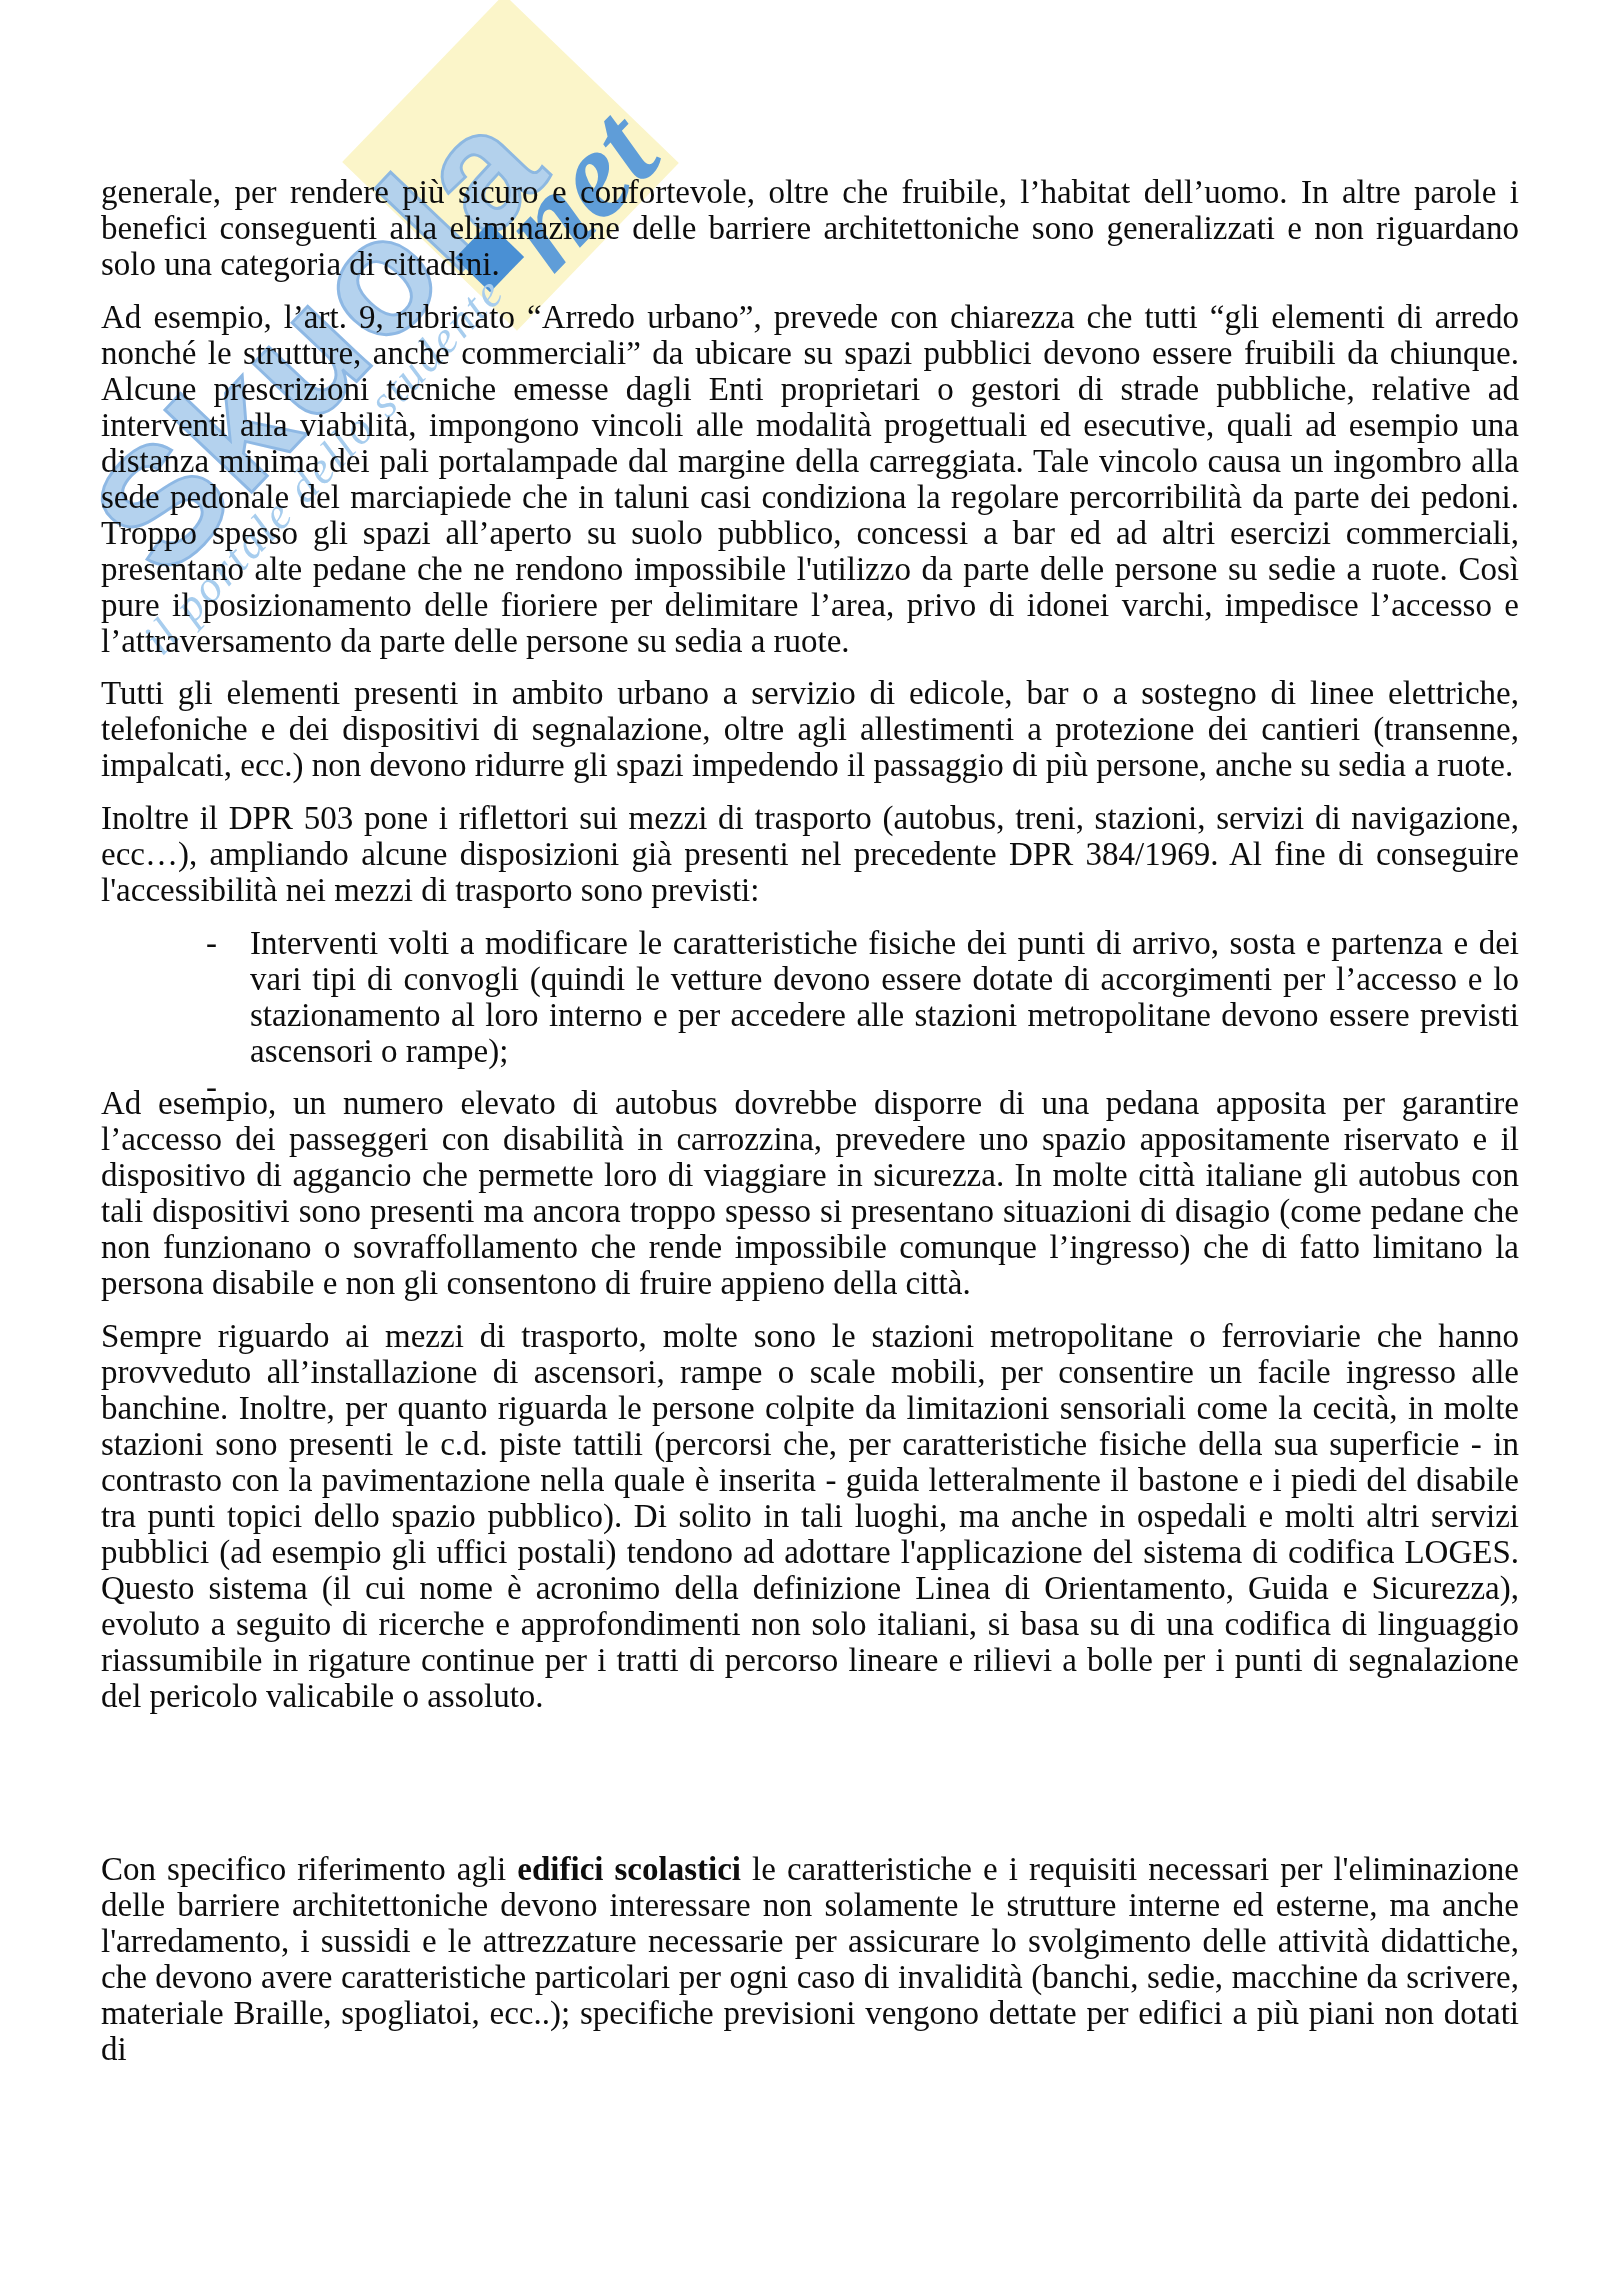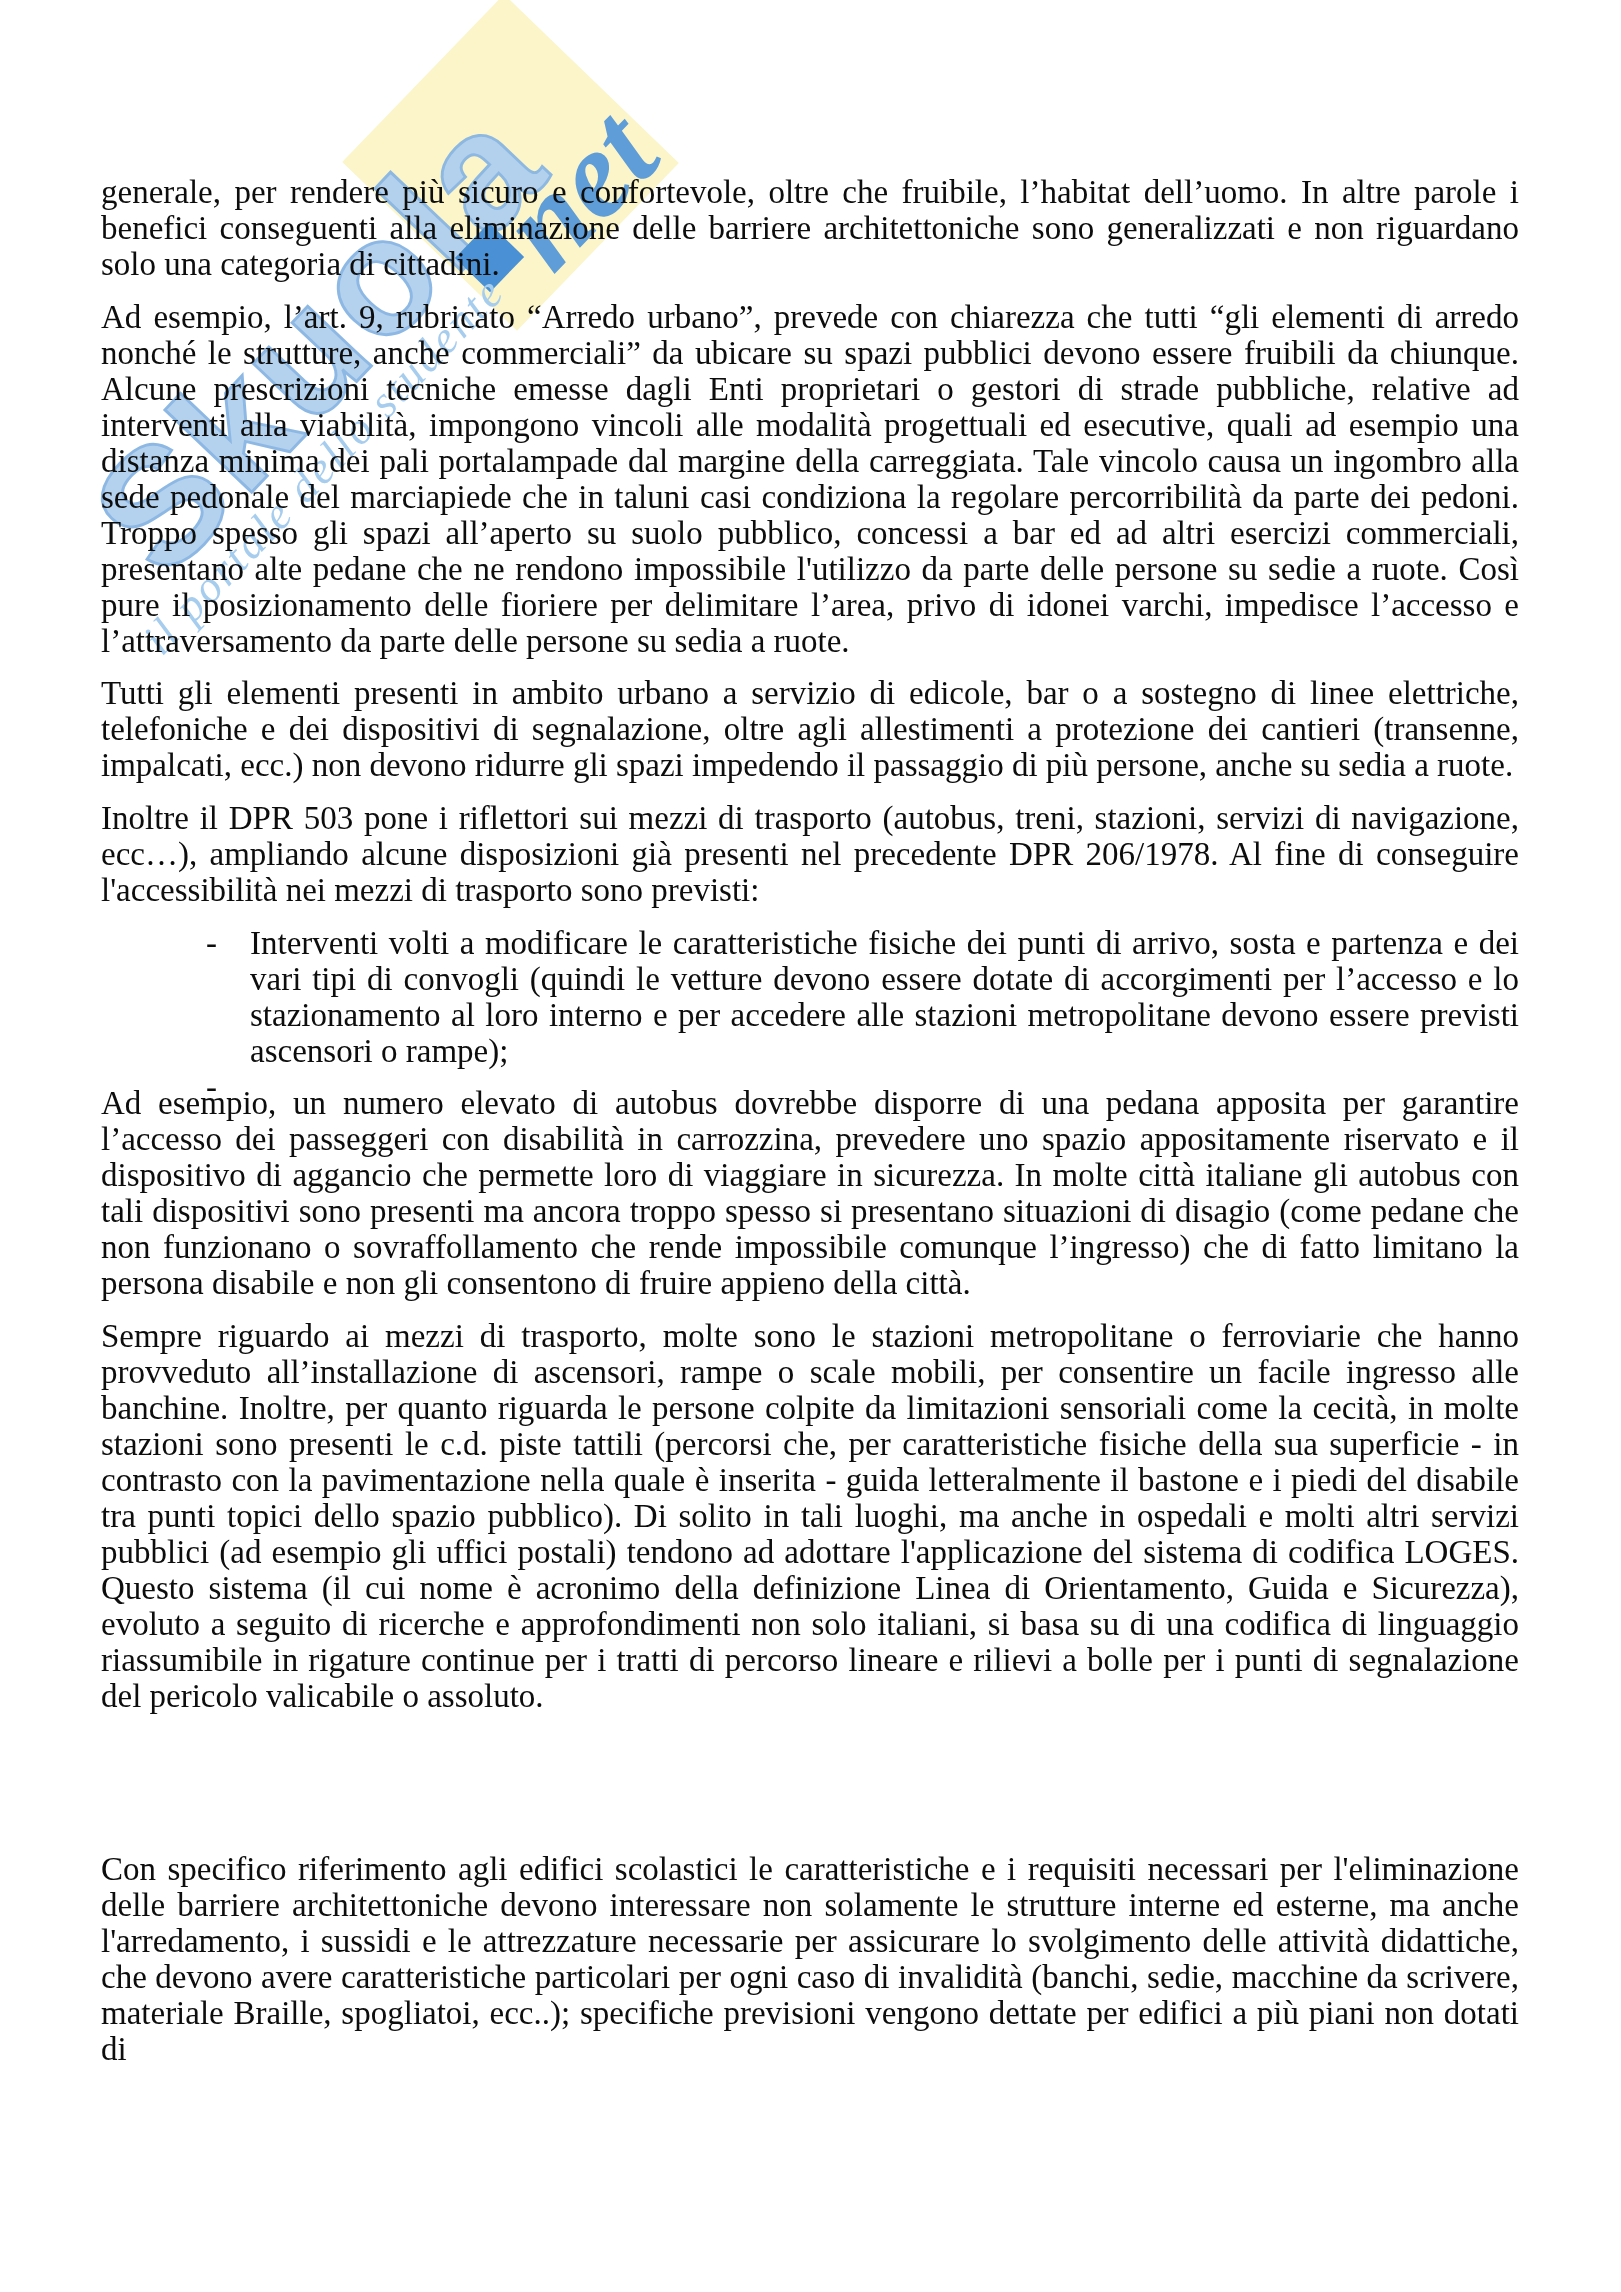"Inoltre il DPR 503 pone" p { text: 206/1978 -> 384/1969 }
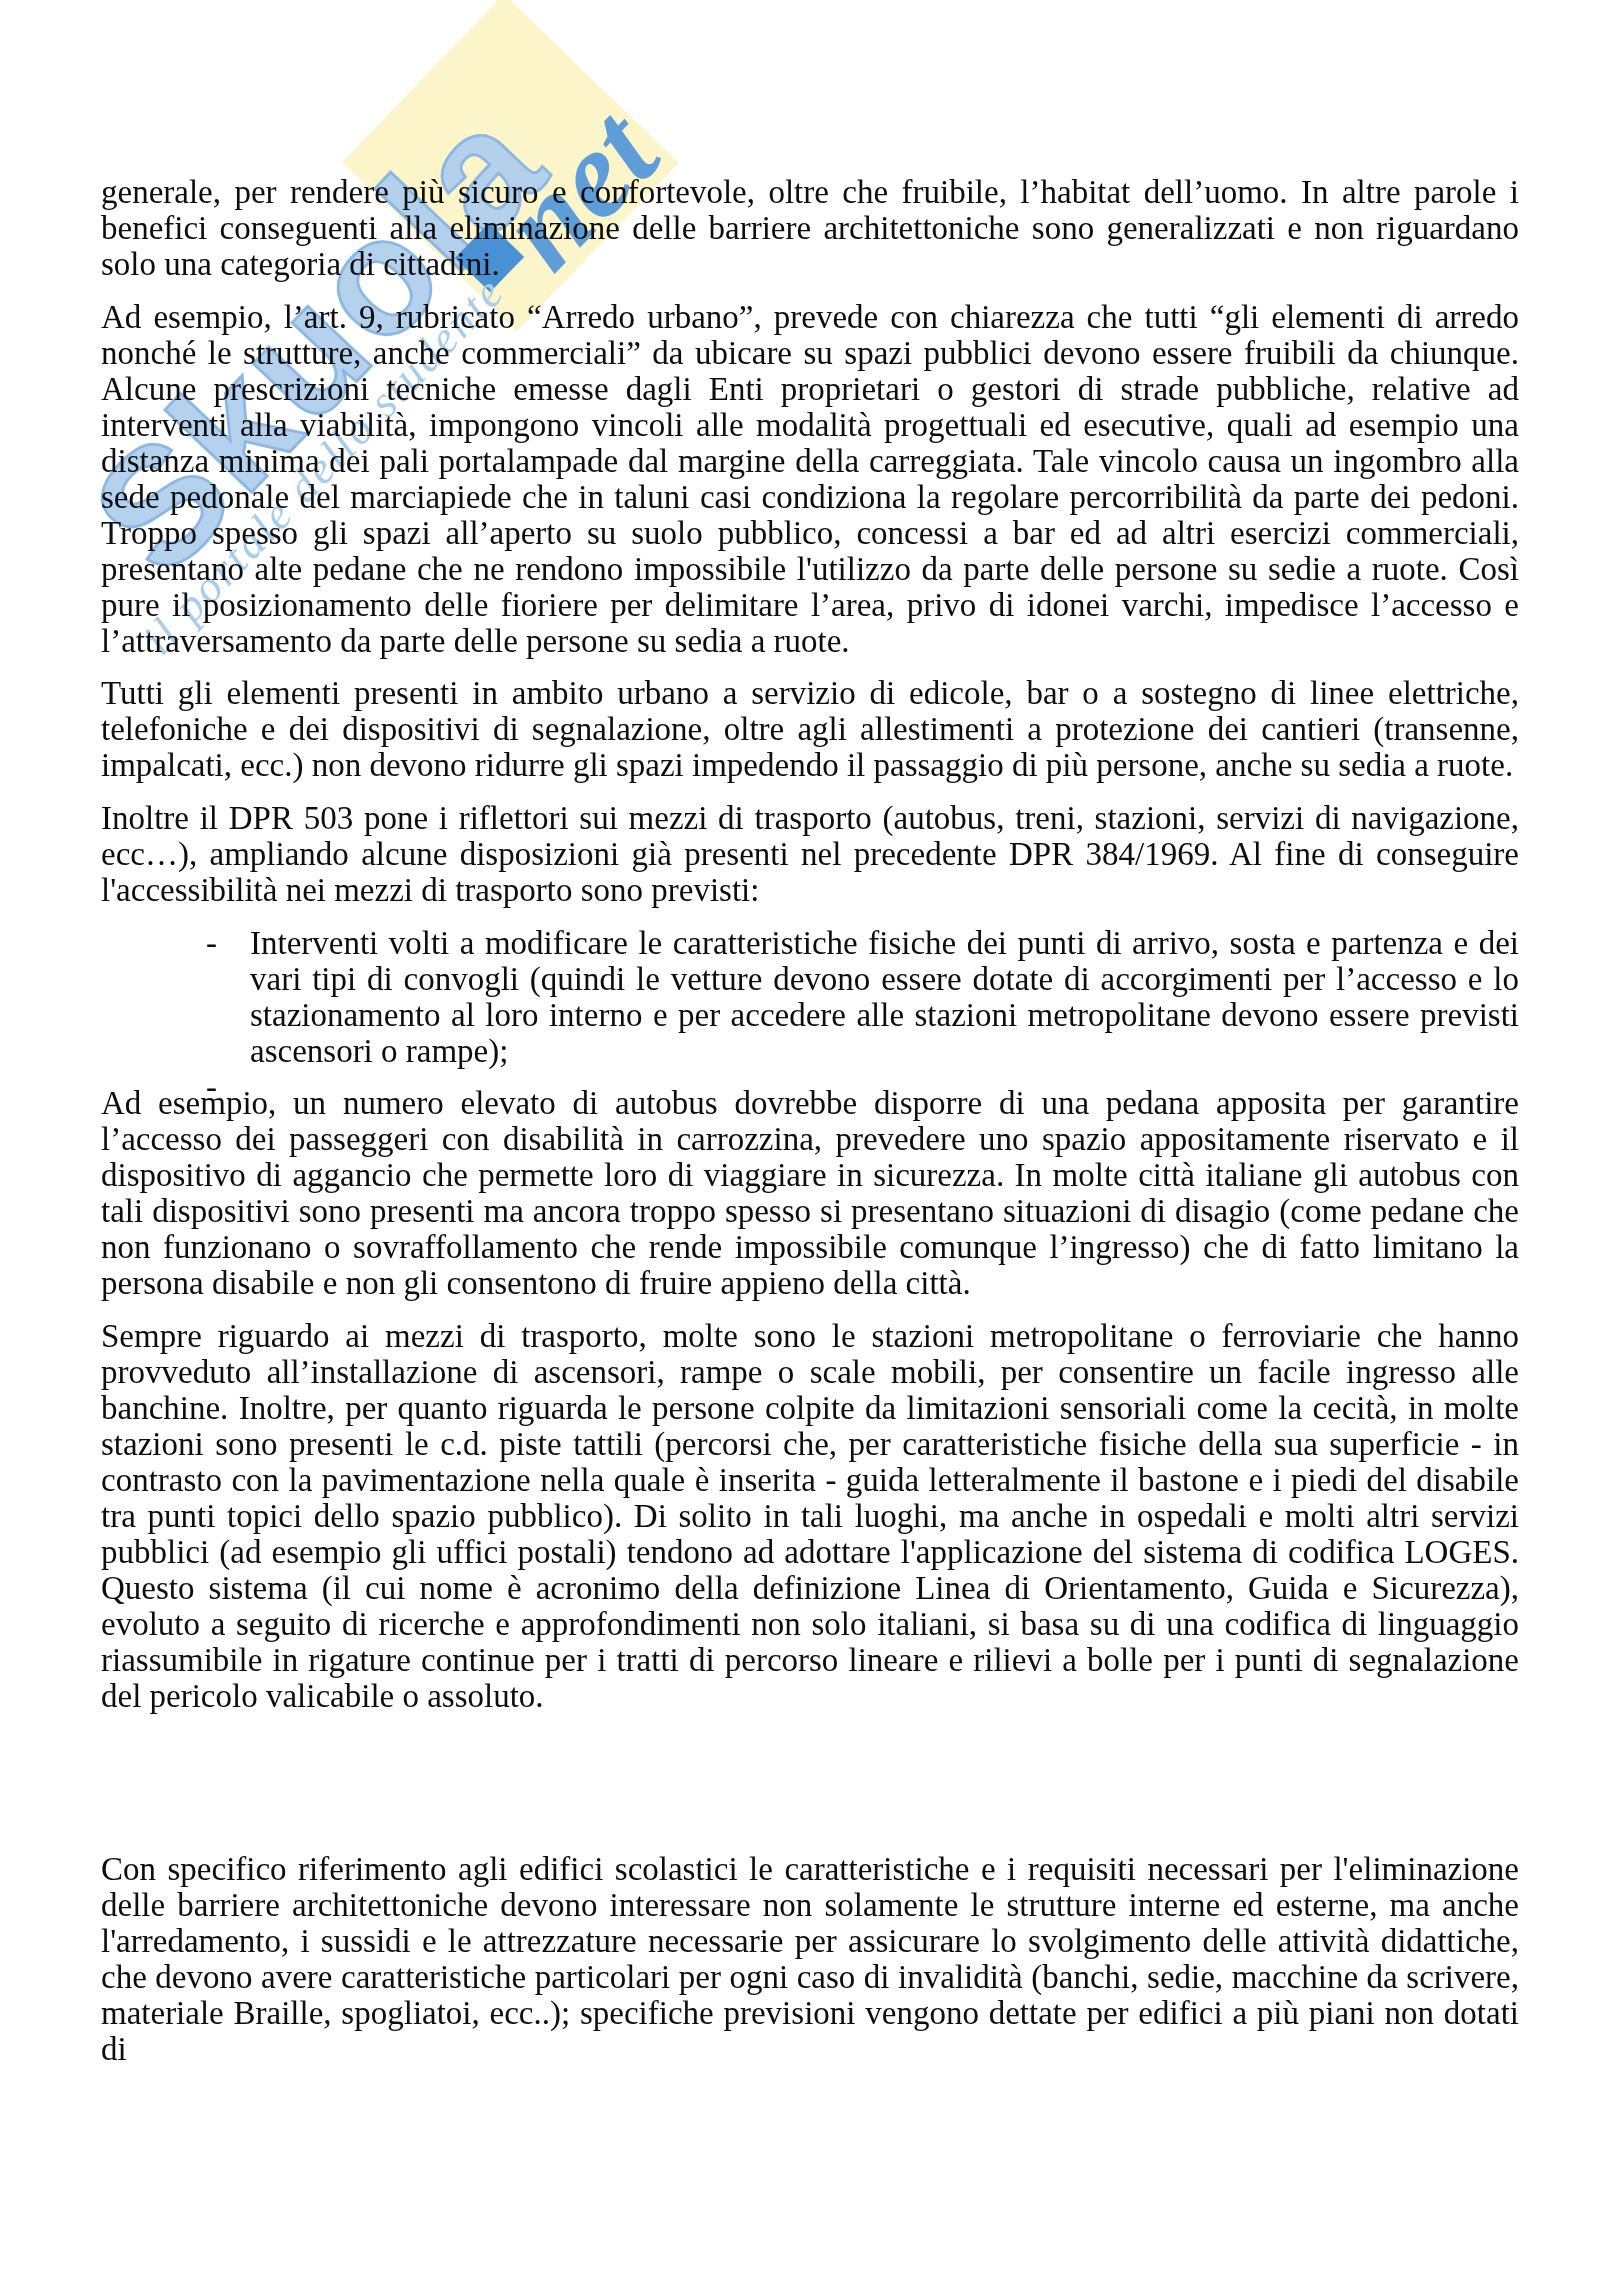"edifici scolastici" .content strong { font-weight: normal -> bold }
